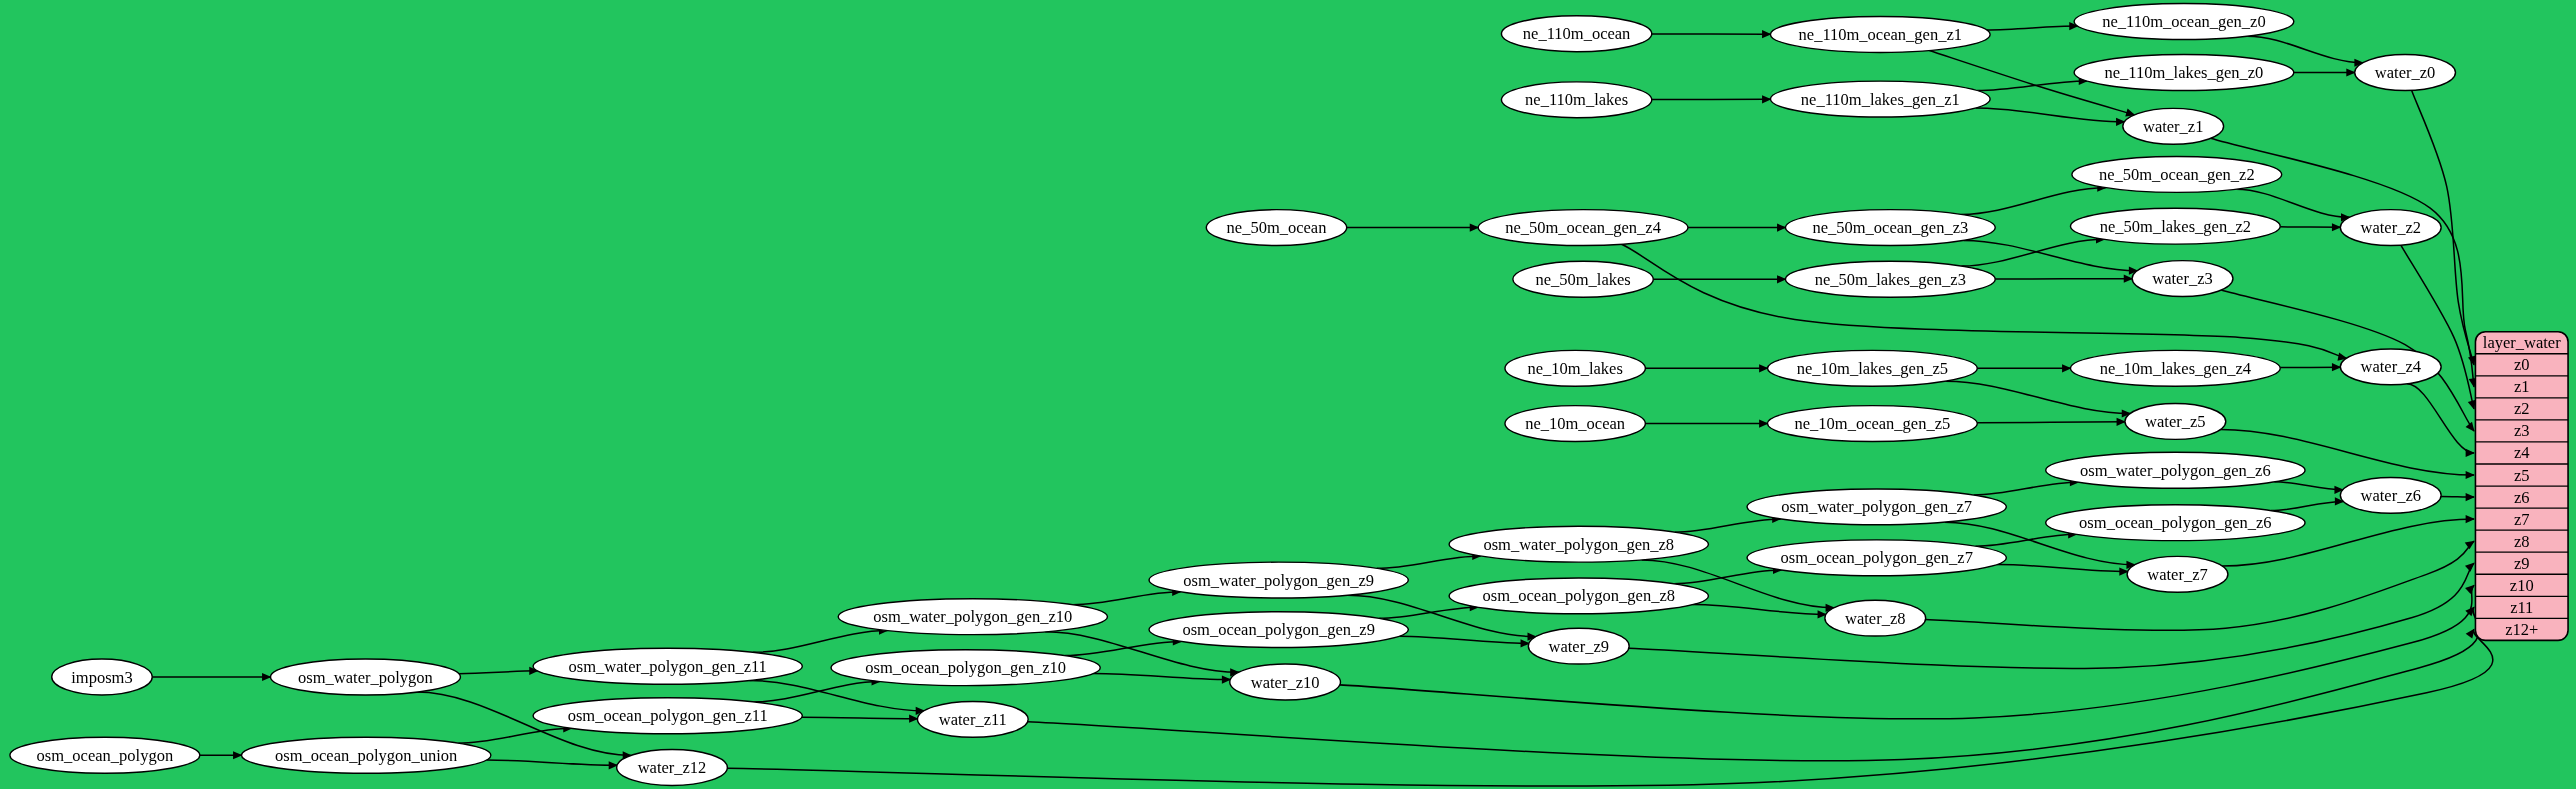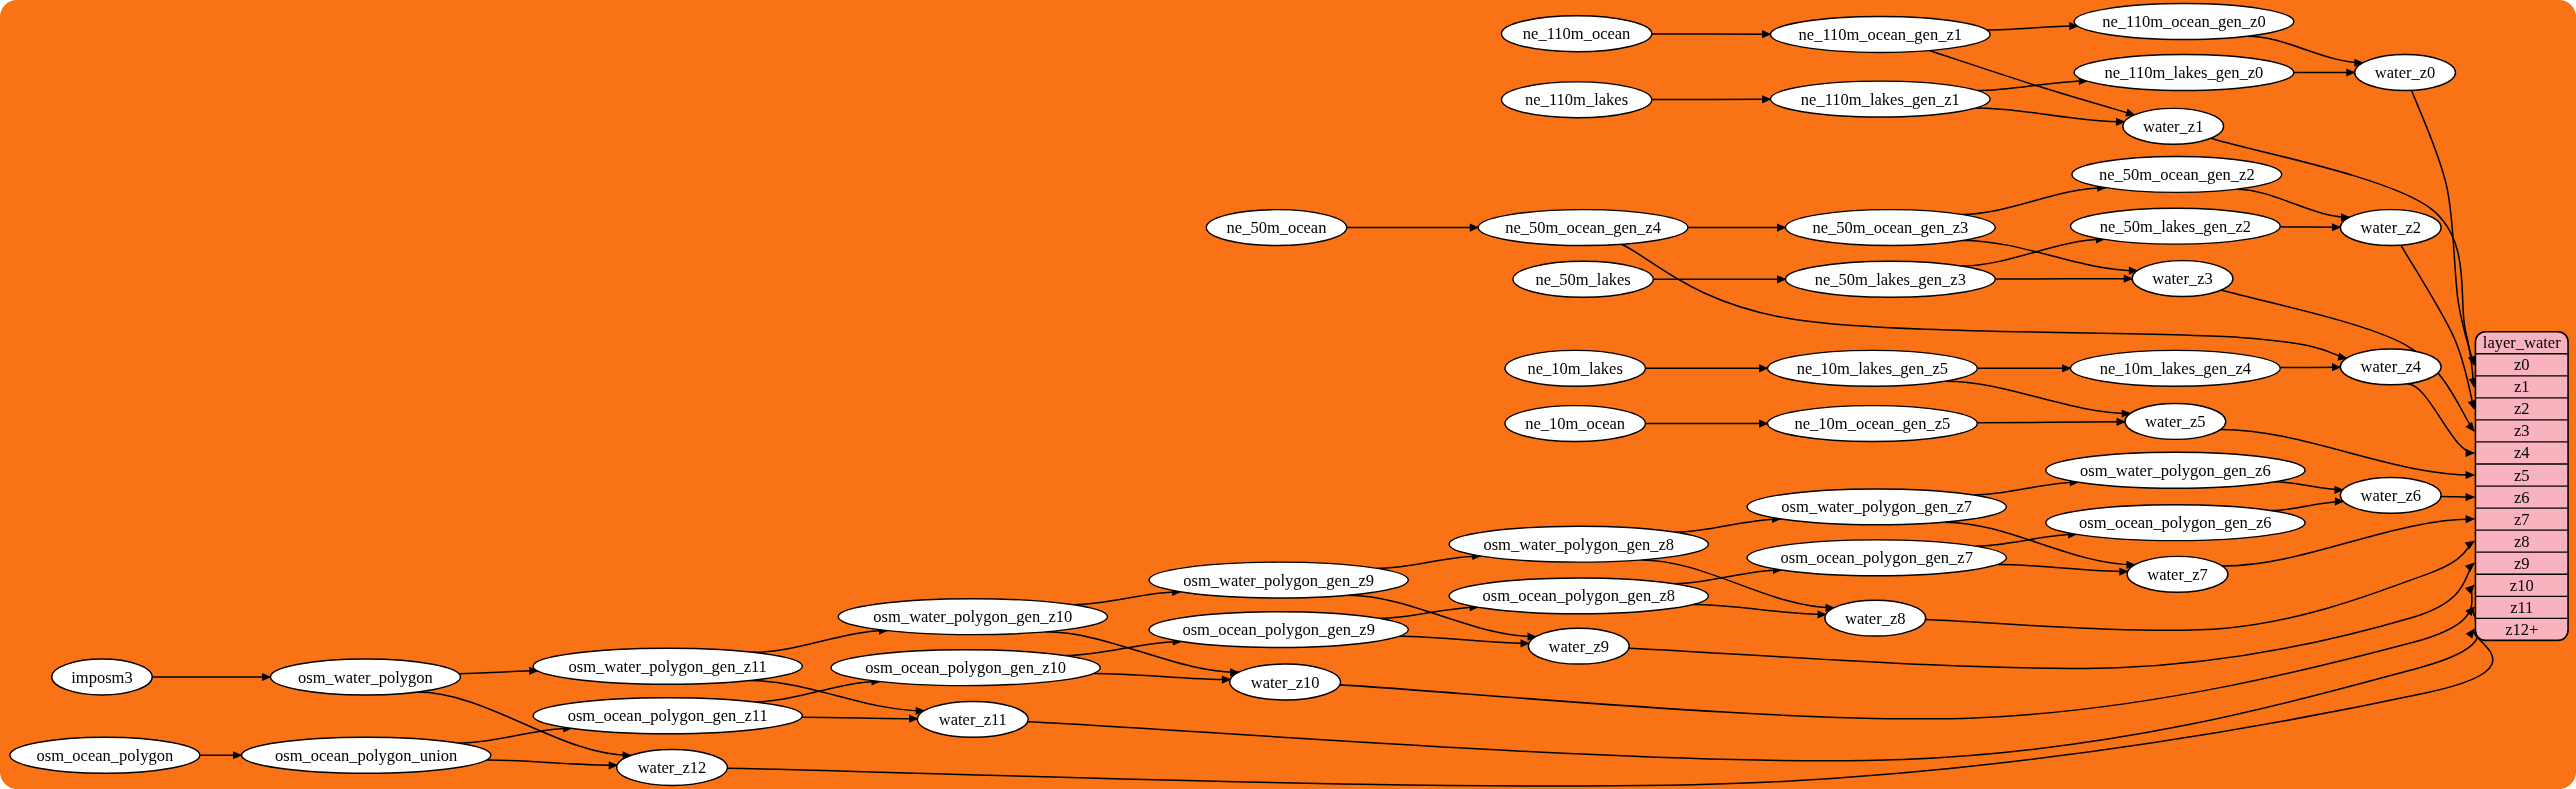"ne_110m_ocean" .canvas { background: #f97316 -> #22c55e; border-radius: 17px -> none }
